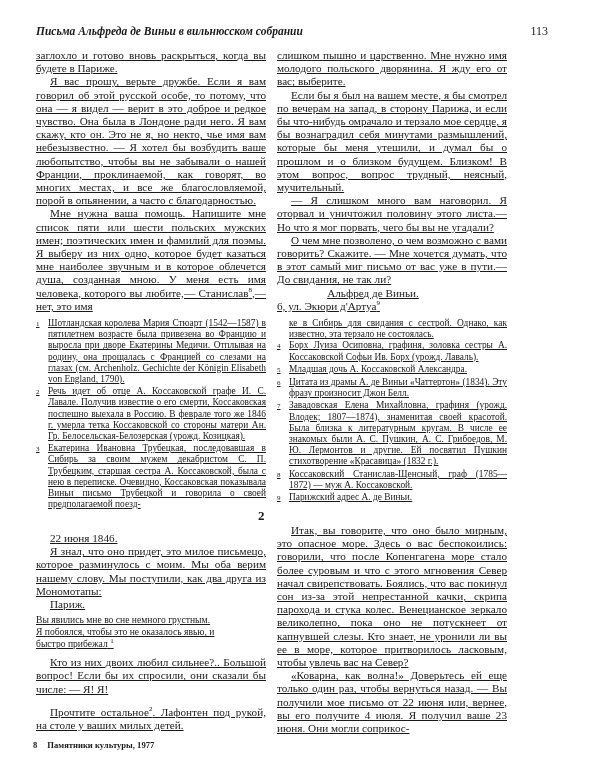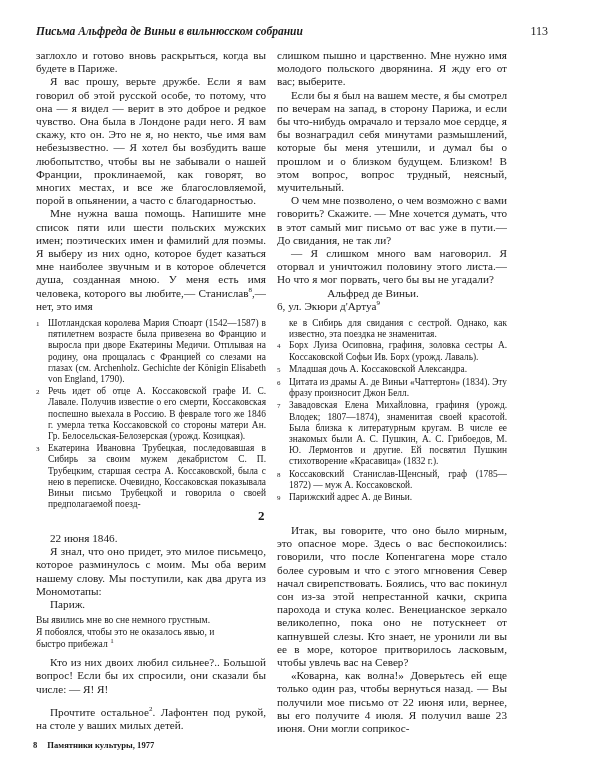"заглохло и готово вновь раскрыться," .col { text-decoration: none -> underline }
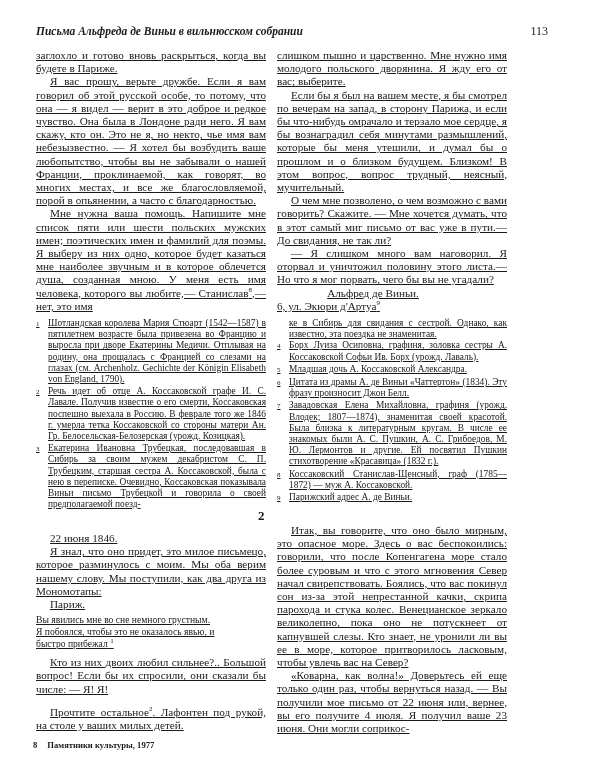"О чем мне позволено, о" p.indent { order: before "— Я слишком много вам" -> after "— Я слишком много вам" }
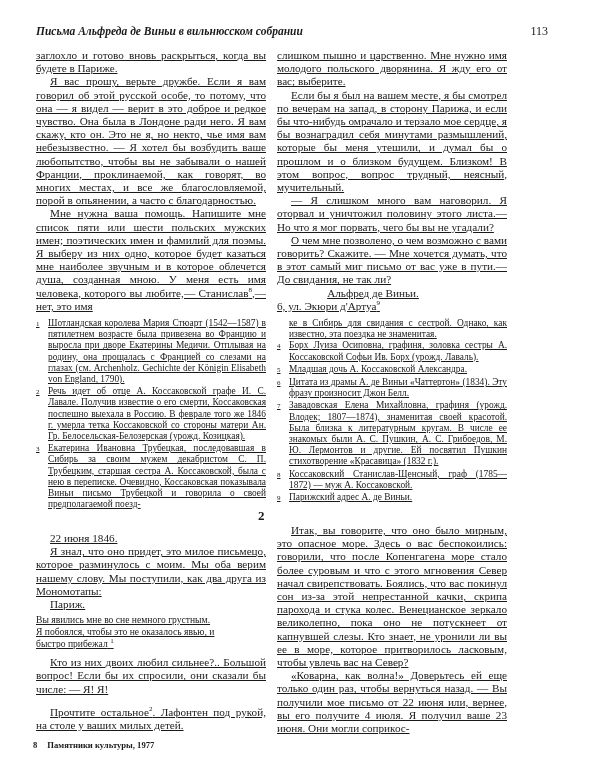"ке в Сибирь для свидания" div.note-cont { text: поездка не знаменитая -> терзало не состоялась }
